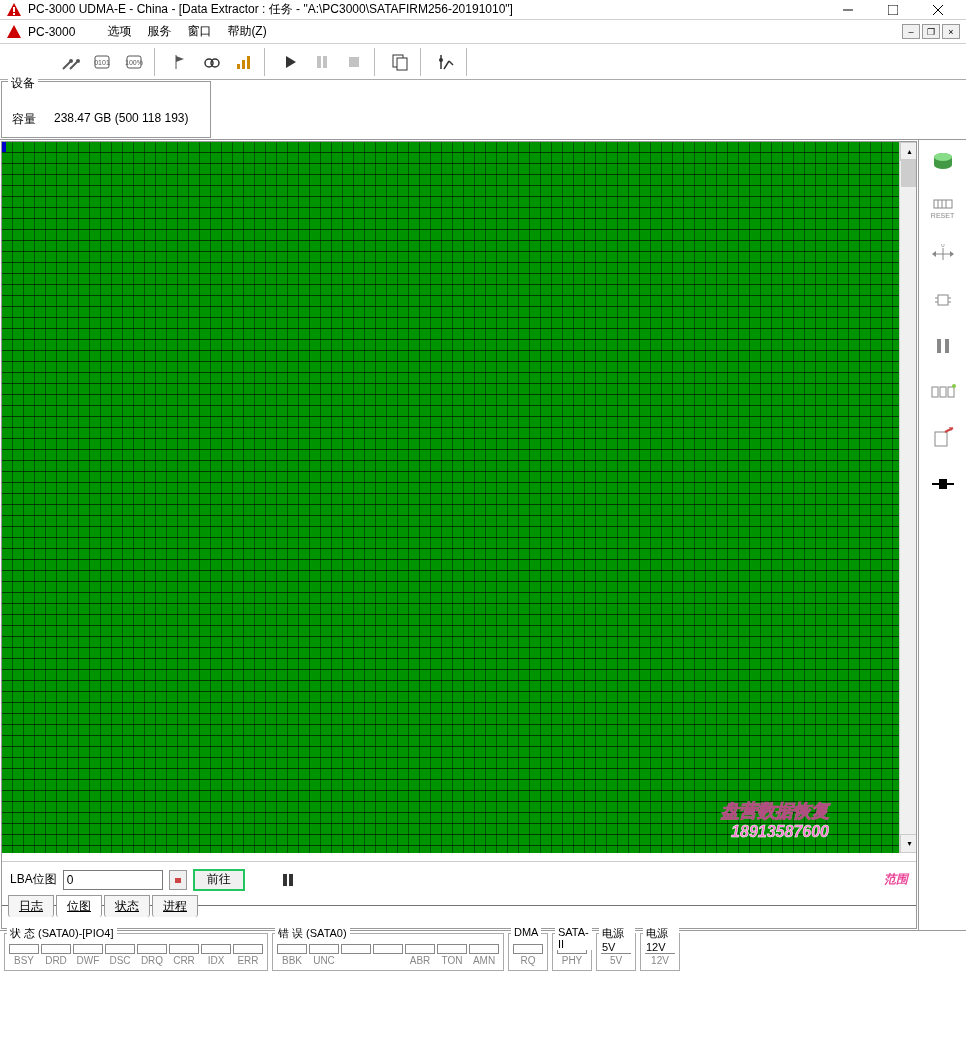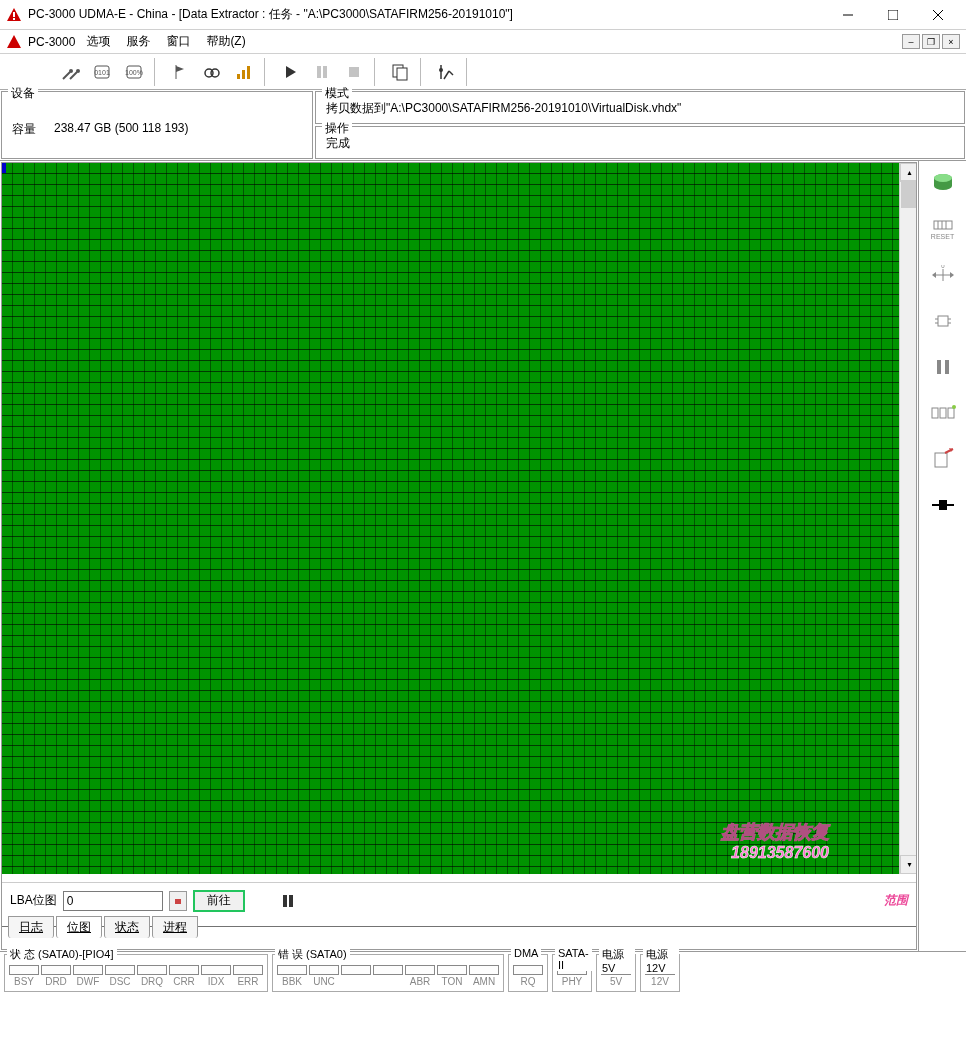"PC-3000 UDMA-E - China -" .titlebar { height: 30px -> 20px }
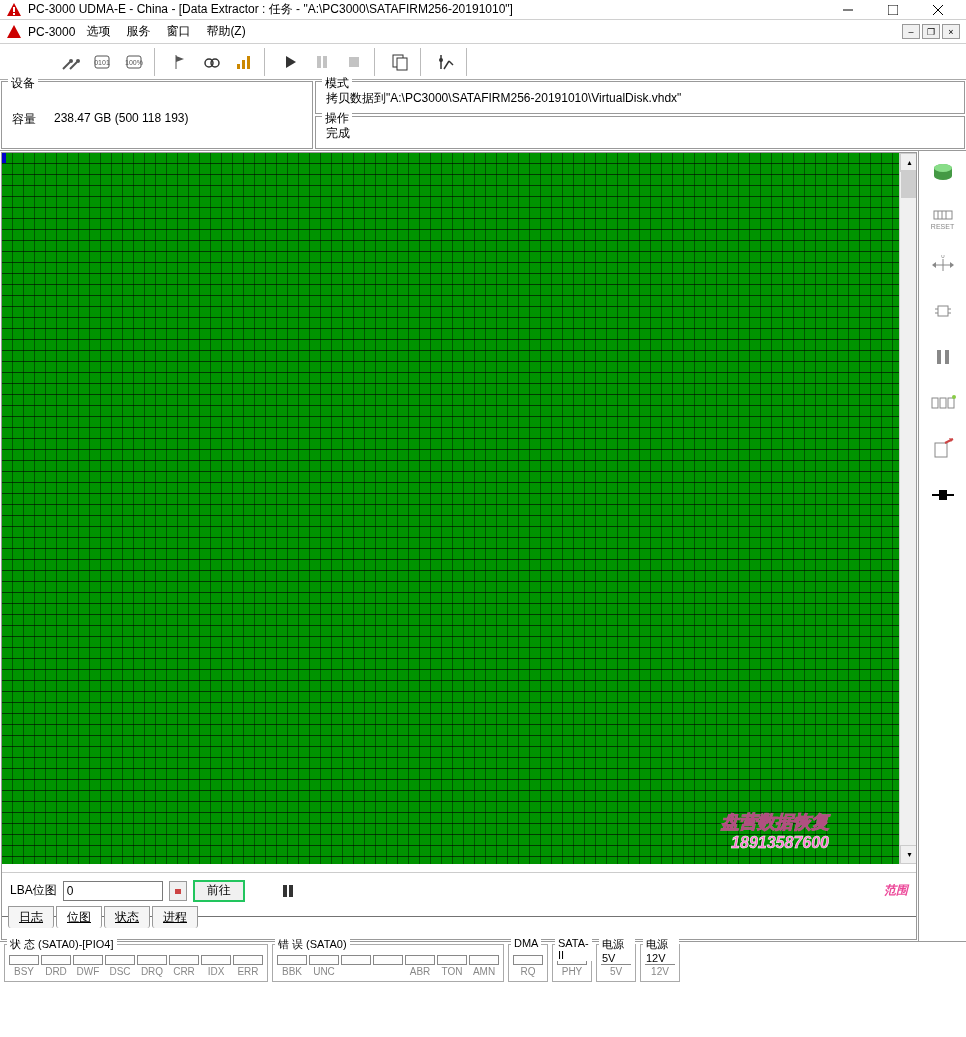"PC-3000" .menubar .app-label { margin-right: 3px -> 24px }
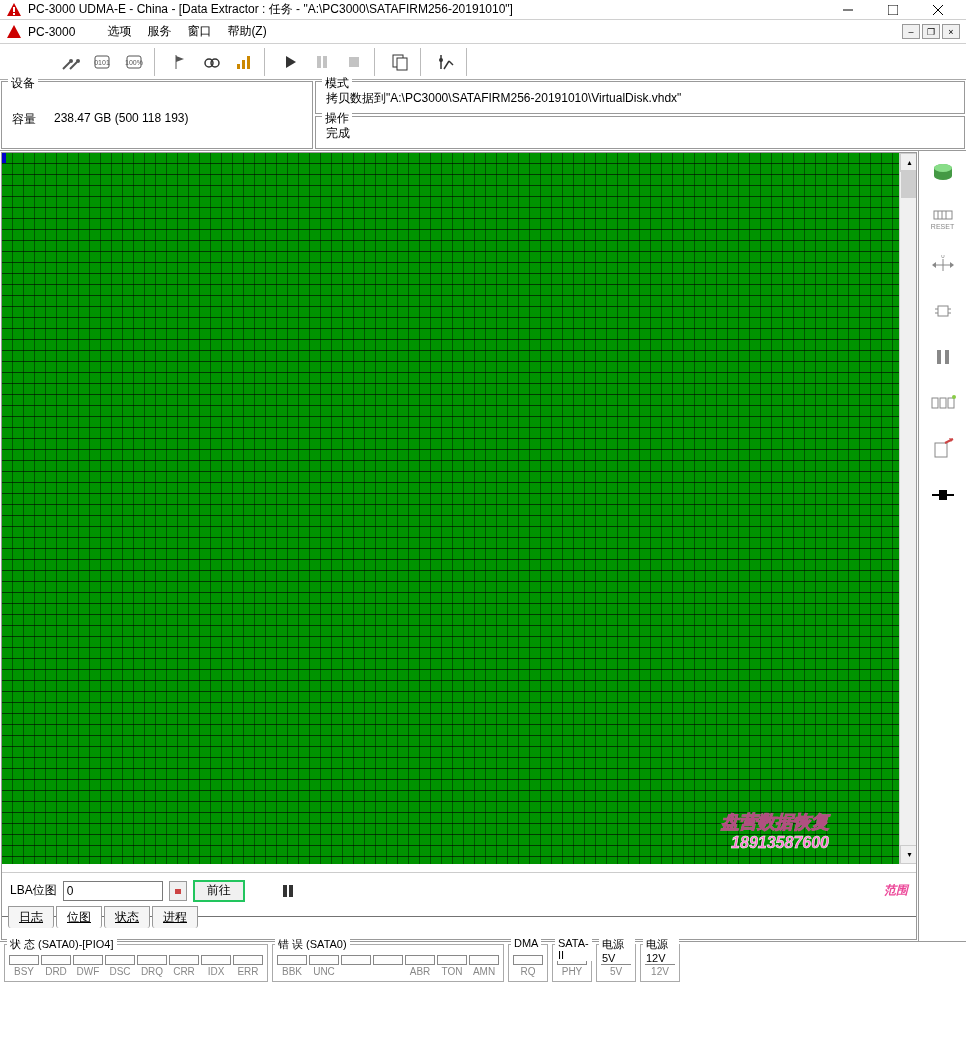"设备" .device-box { width: 312px -> 210px }
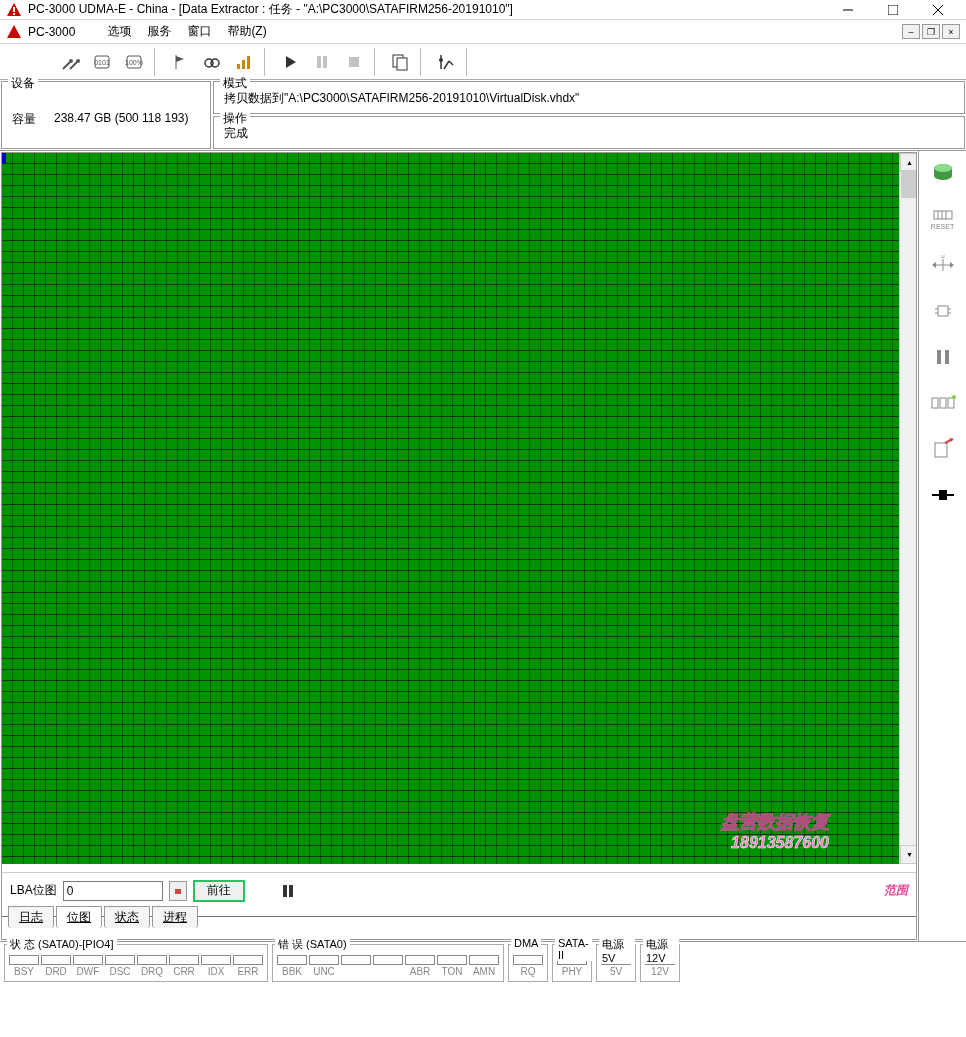"模式" div { html: <div> <div> <div>模式</div> <div>拷贝数据到"A:\PC3000\SATAFIRM256-20191010\VirtualDisk.vhdx"</div> </div> <div> <div>操作</div> <div>完成</div> </div> </div> -> none }
